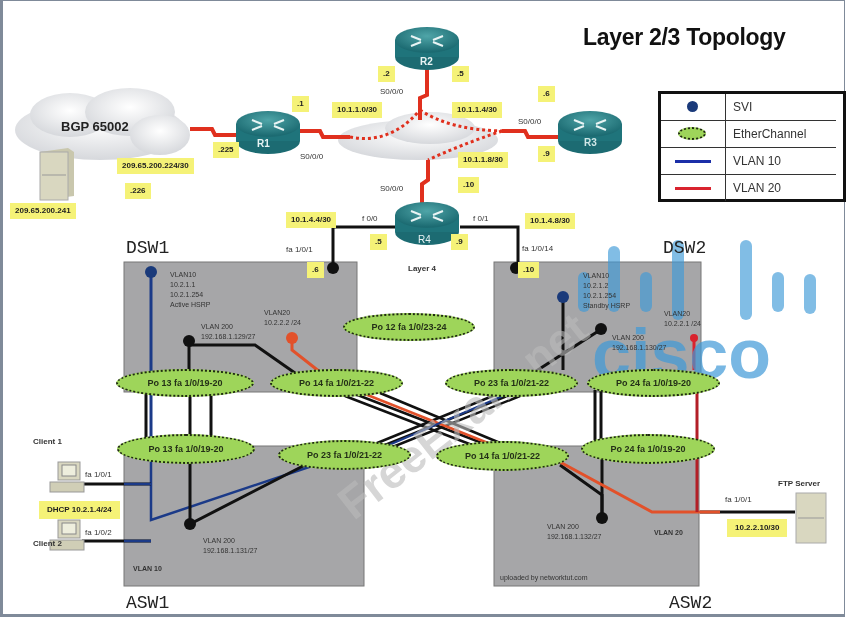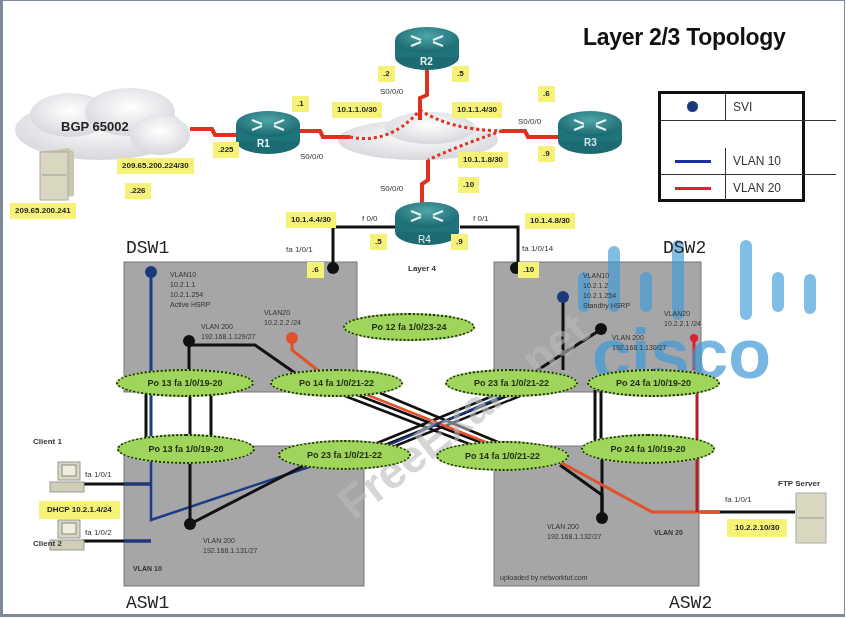"SVI" .legend { width: 147px -> 188px }
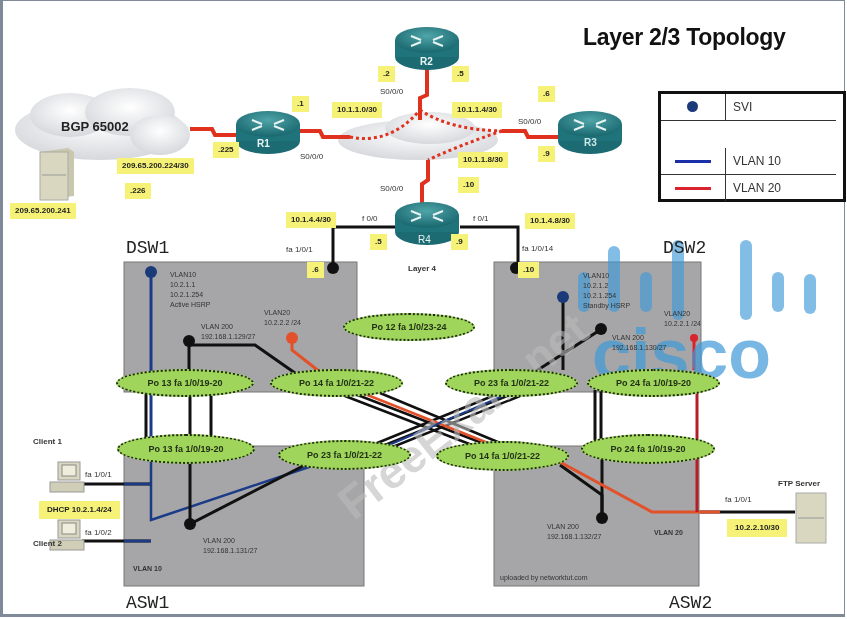"EtherChannel" div.legend-row { html: none -> <div> <div> <span></span> </div> <span>EtherChannel</span> </div> }
